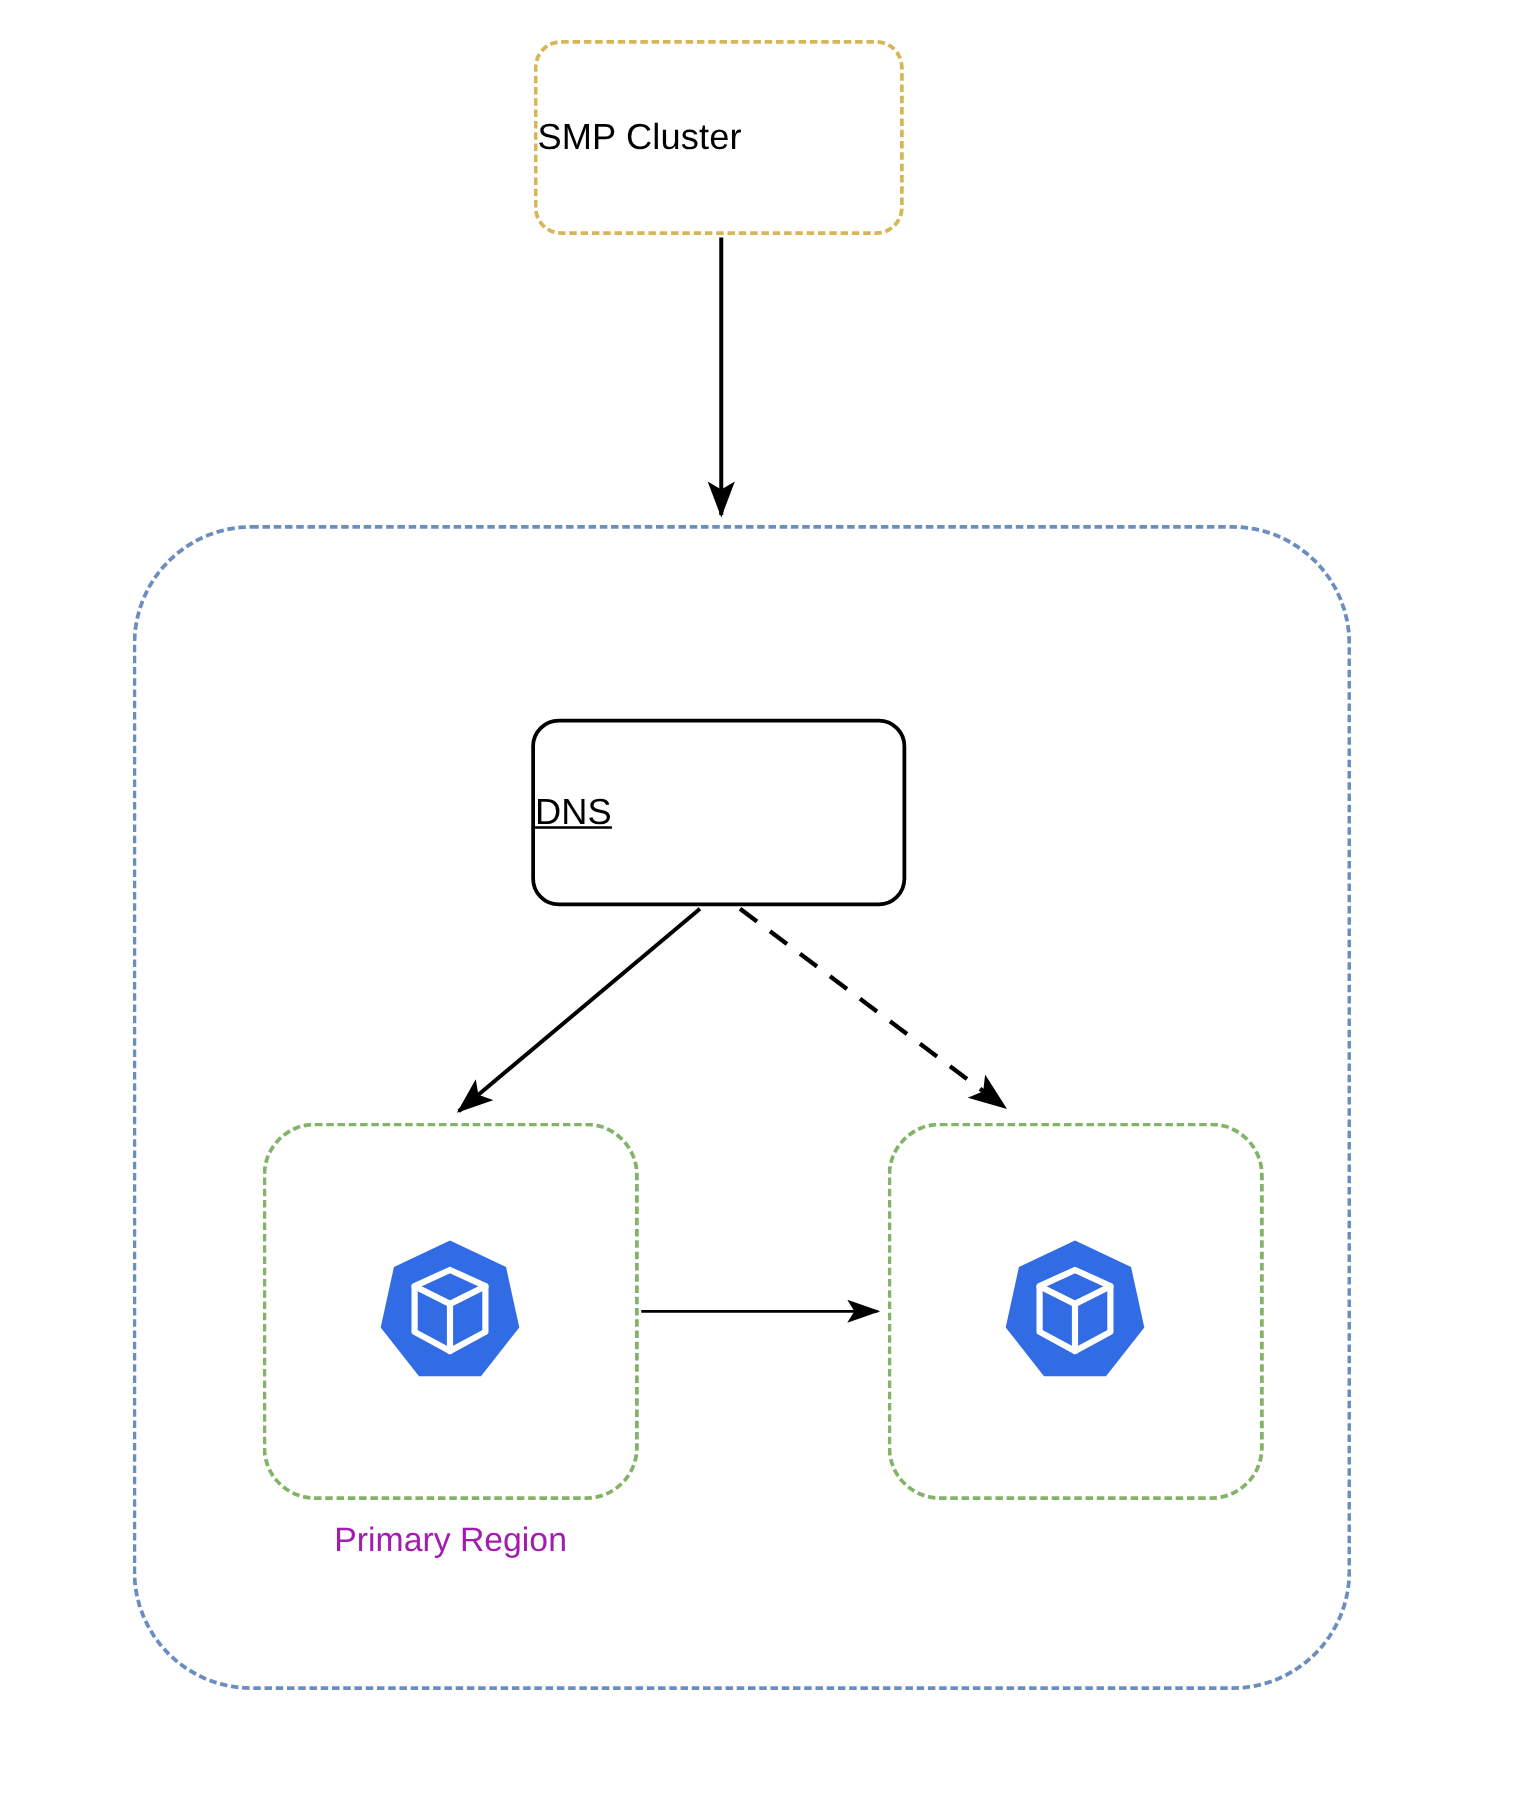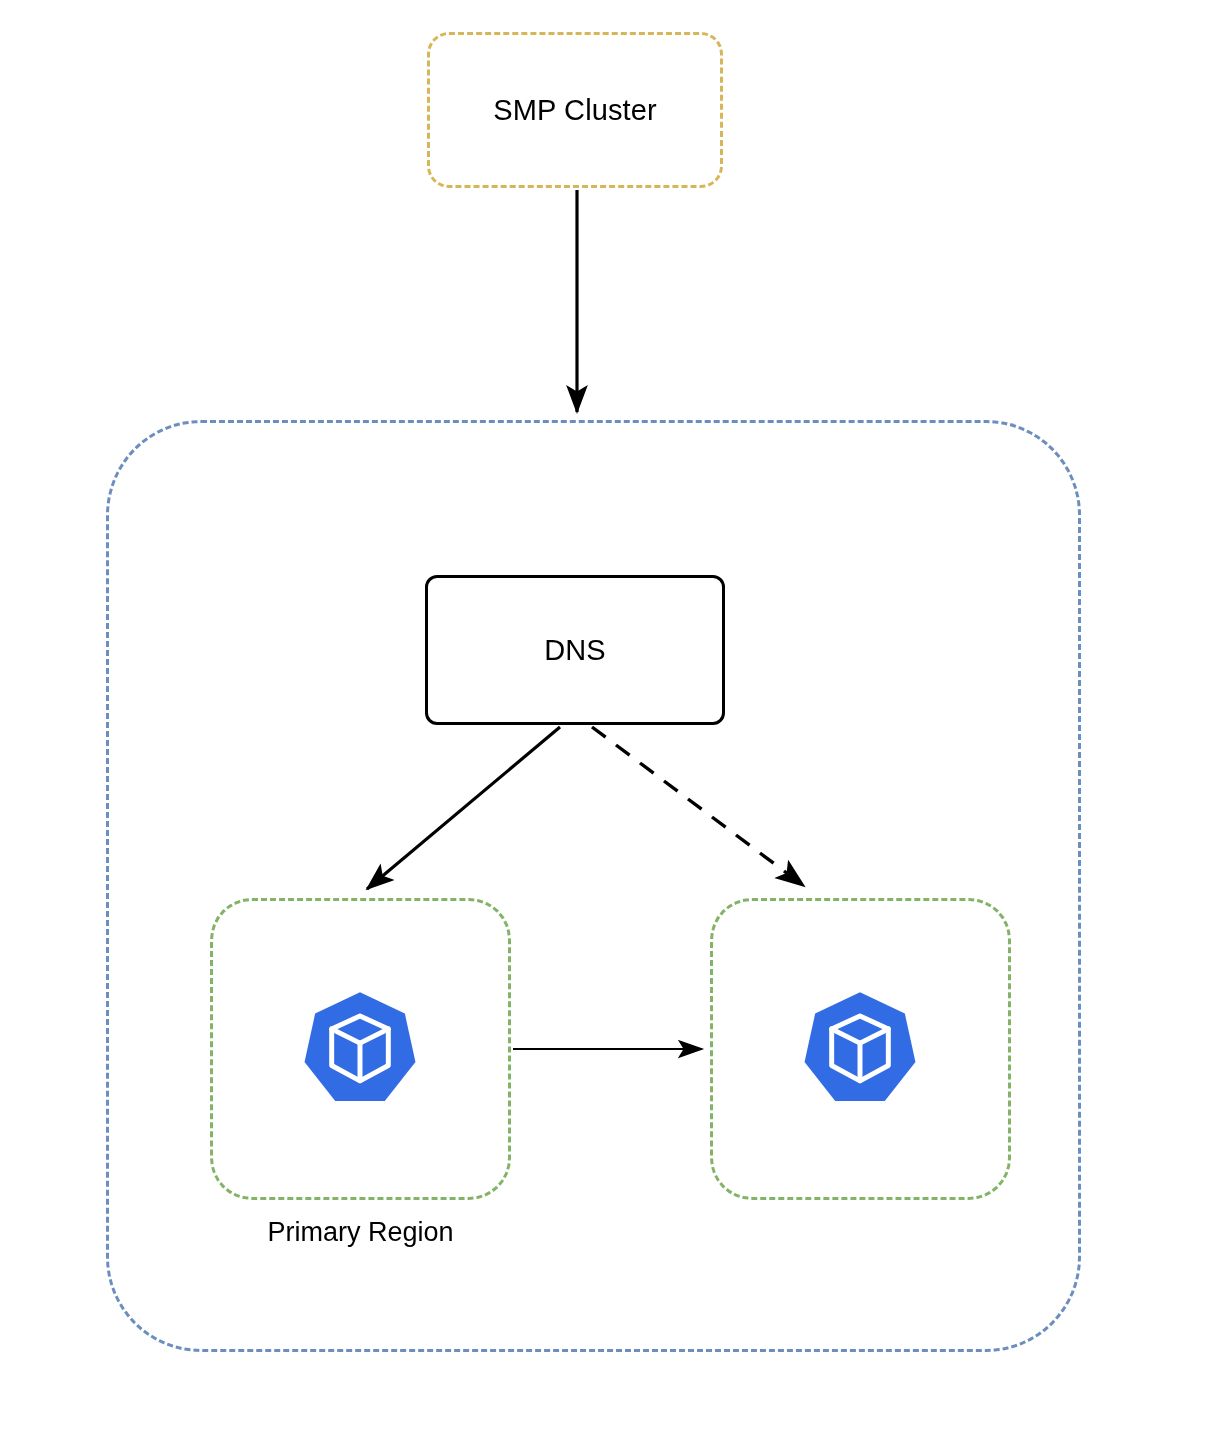"SMP Cluster" .node { justify-content: center -> flex-start }
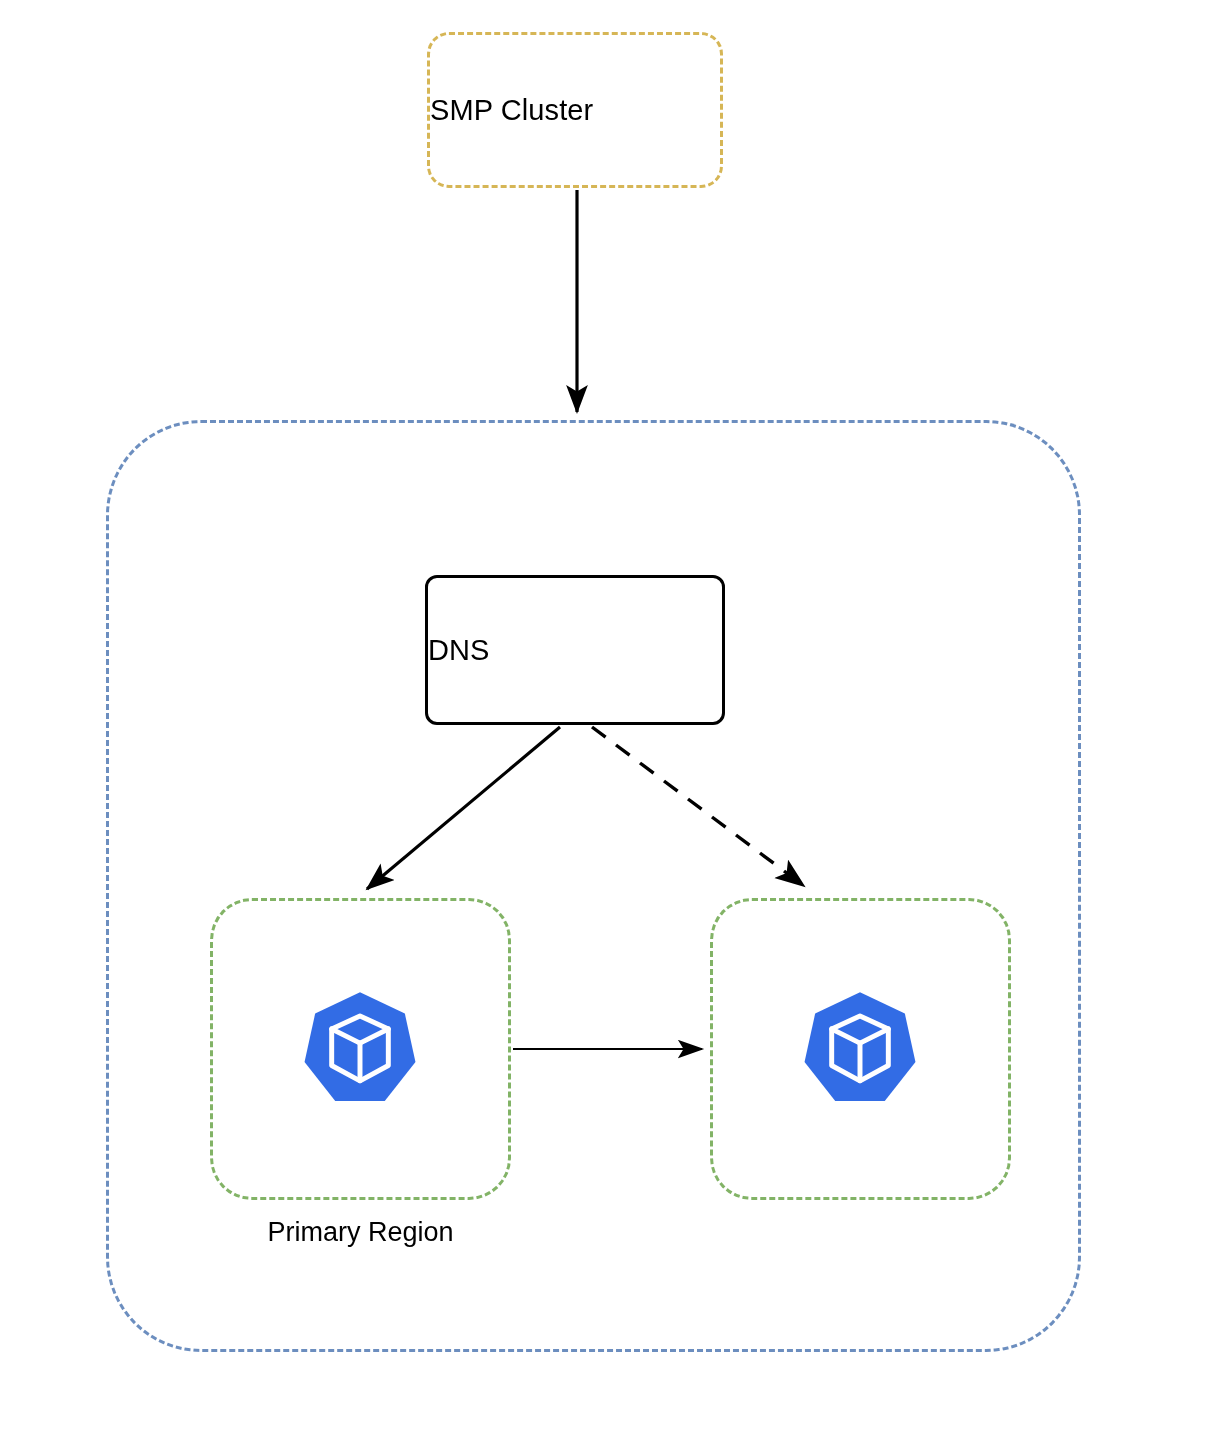"DNS" #dns-node { border-radius: 12px -> 22px; text-decoration: none -> underline }
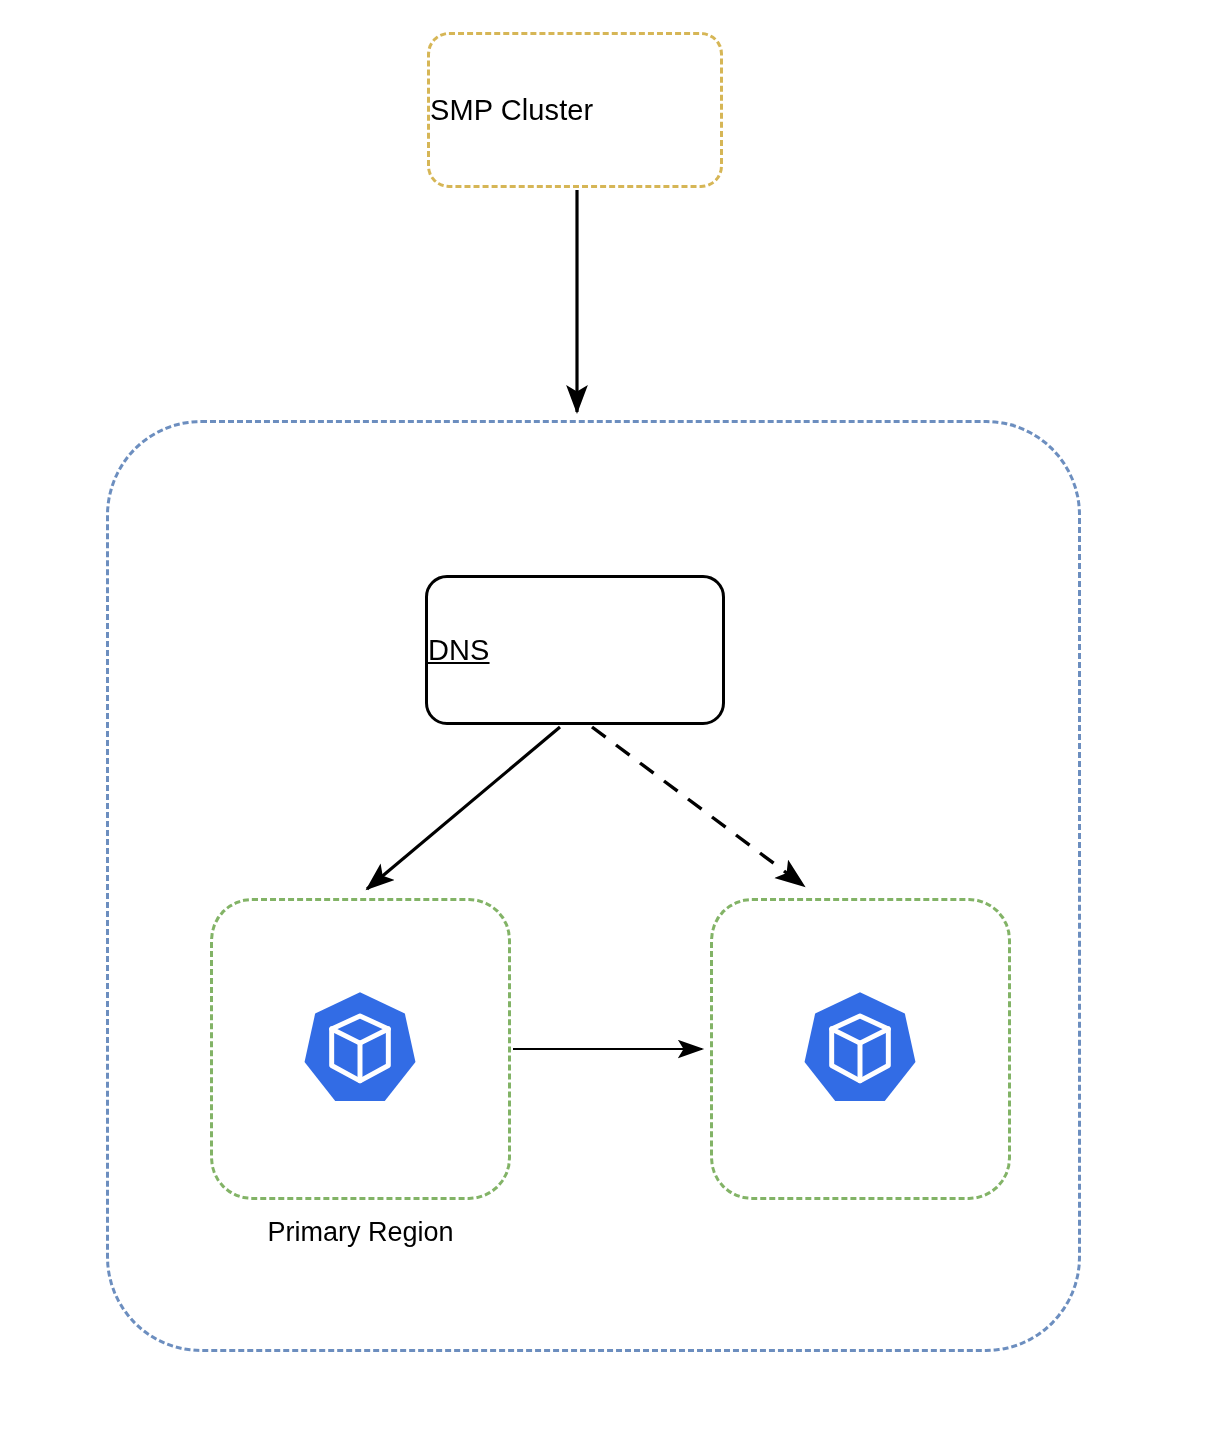"Primary Region" .region-caption { color: #000000 -> #a21caf }
